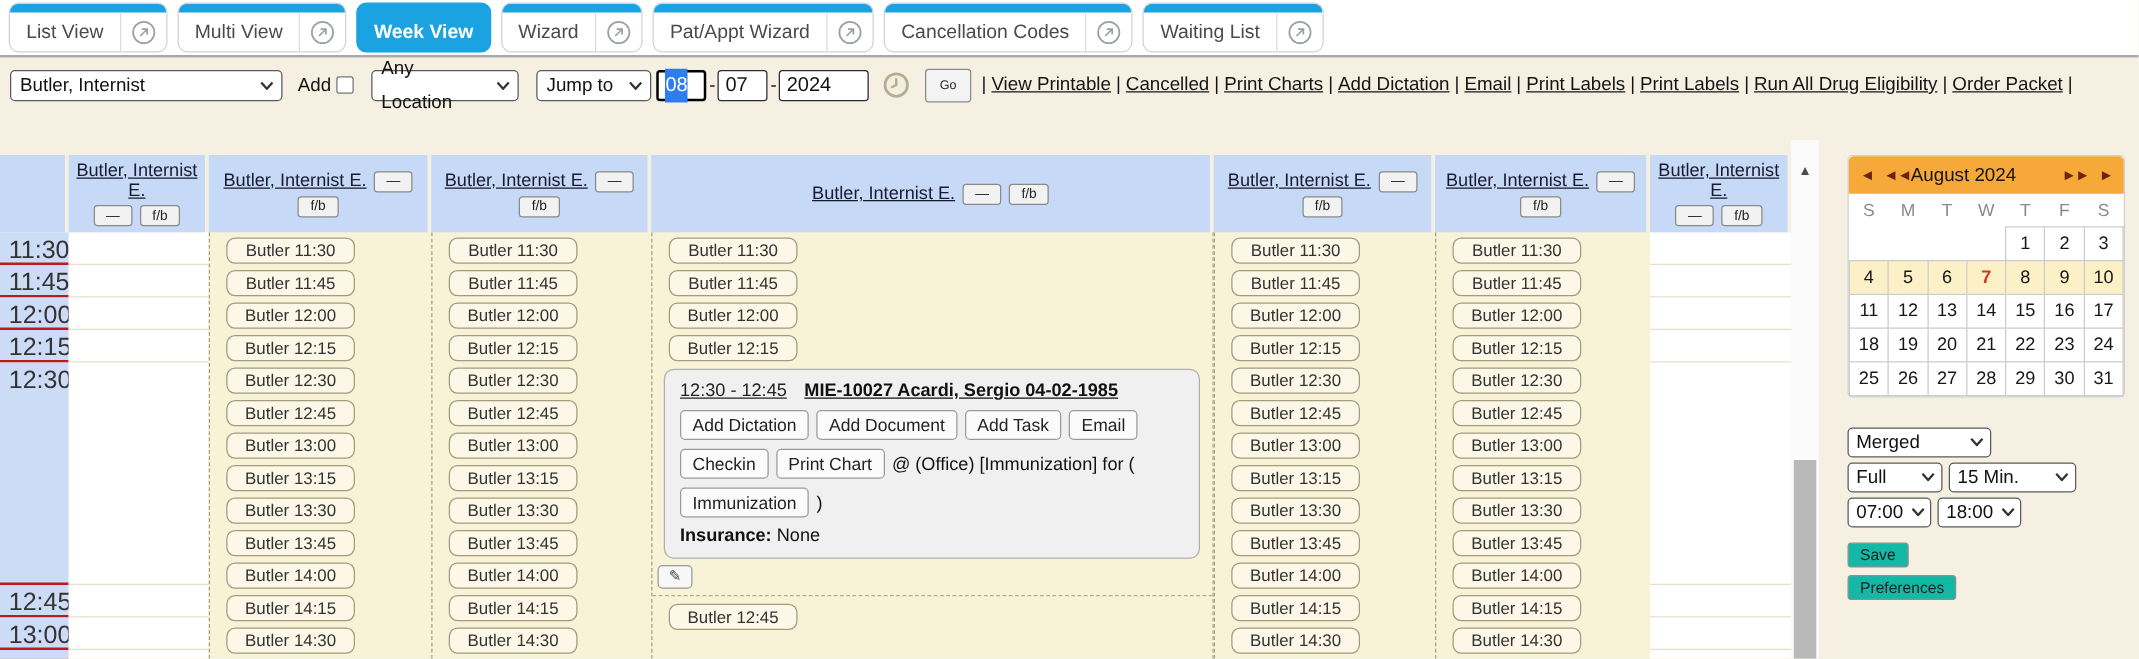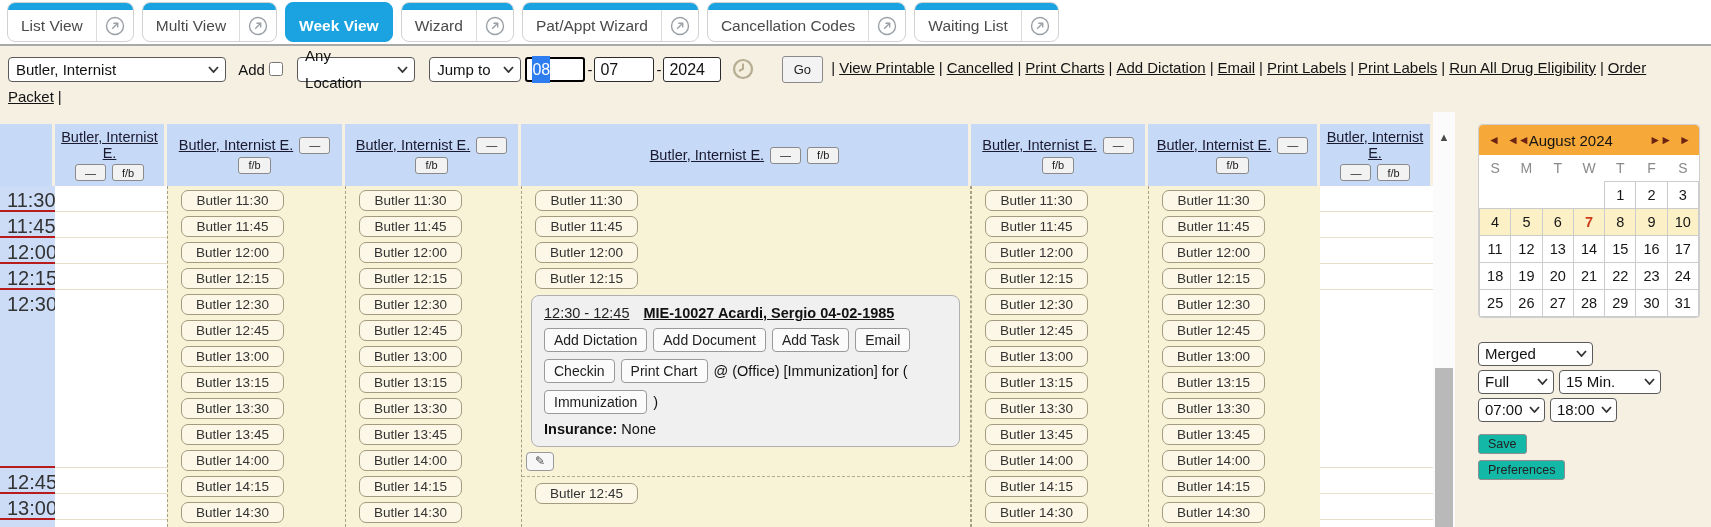"08" .d2 { width: 60px -> 40px }
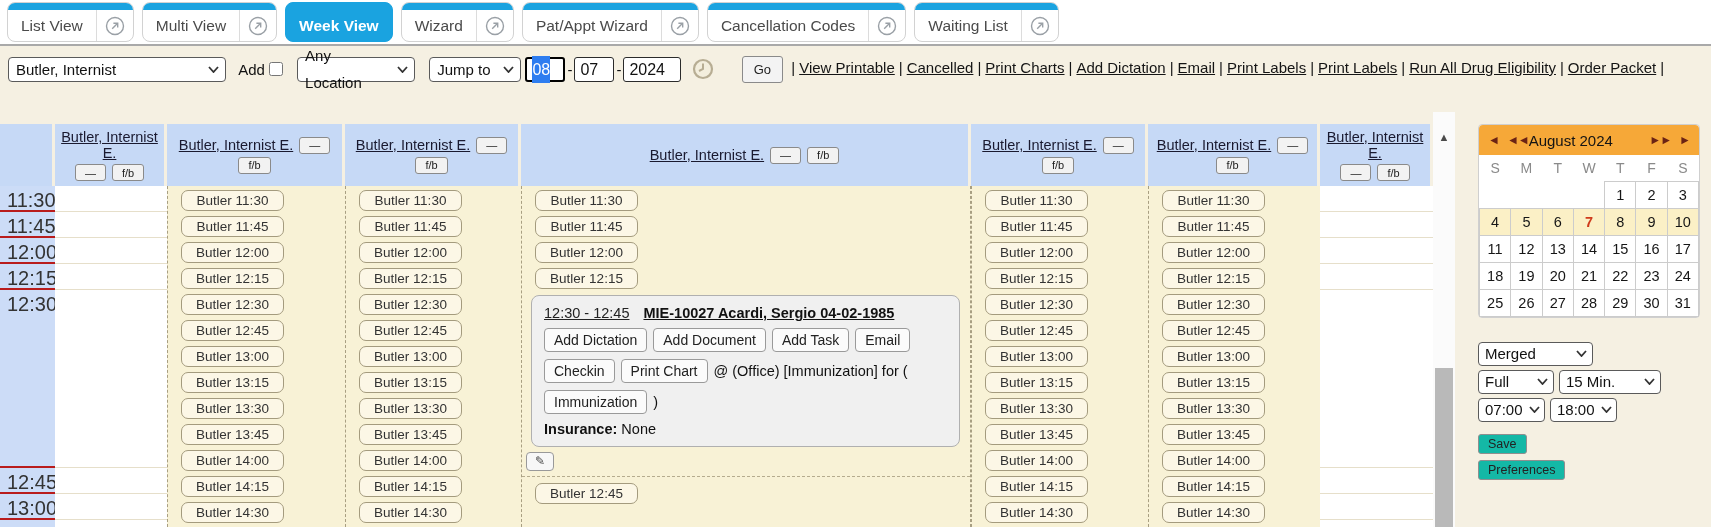"2024" .d4 { width: 58px -> 72px }
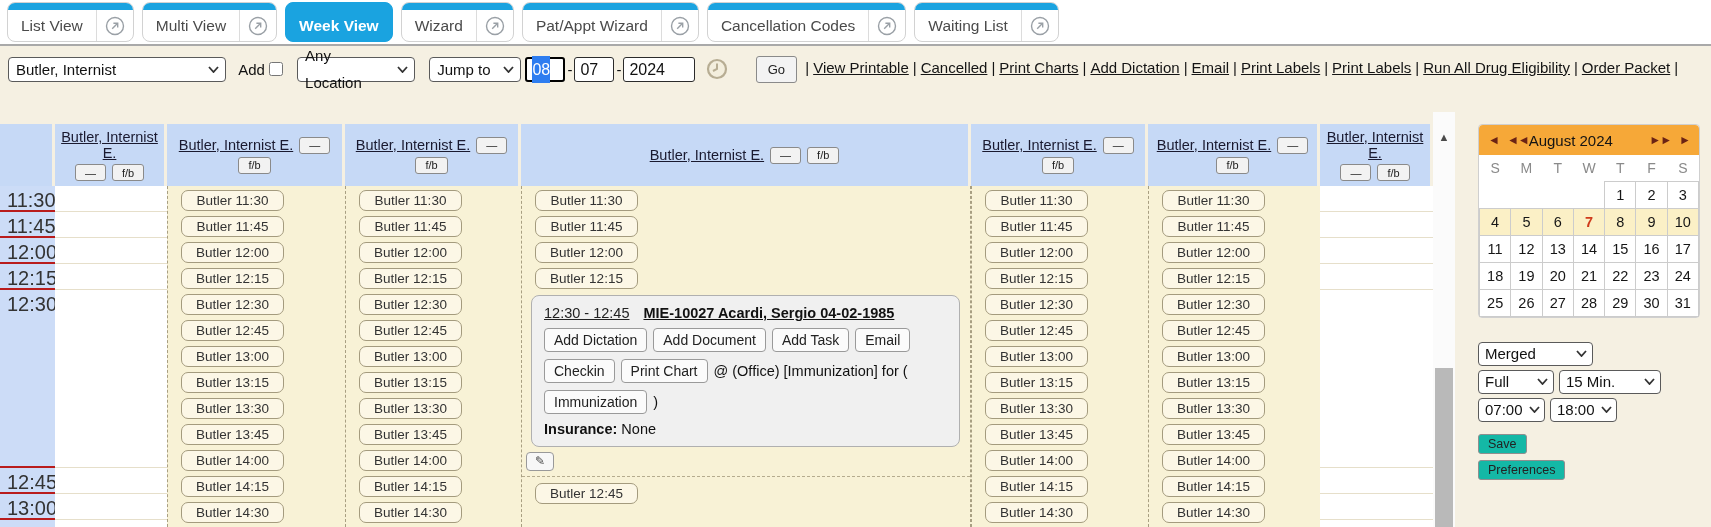"Go" .gobtn { font-size: 13px -> 10px; margin-left: 16px -> none }
